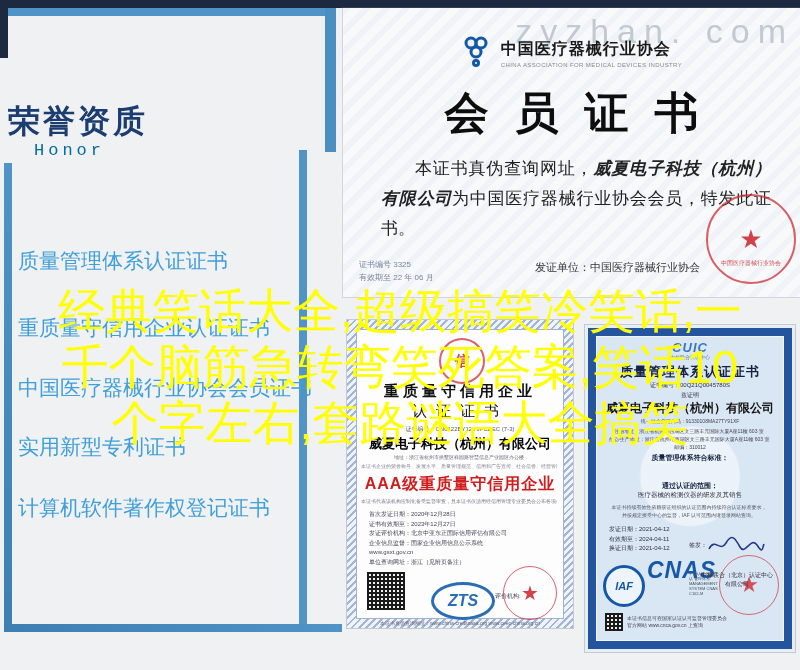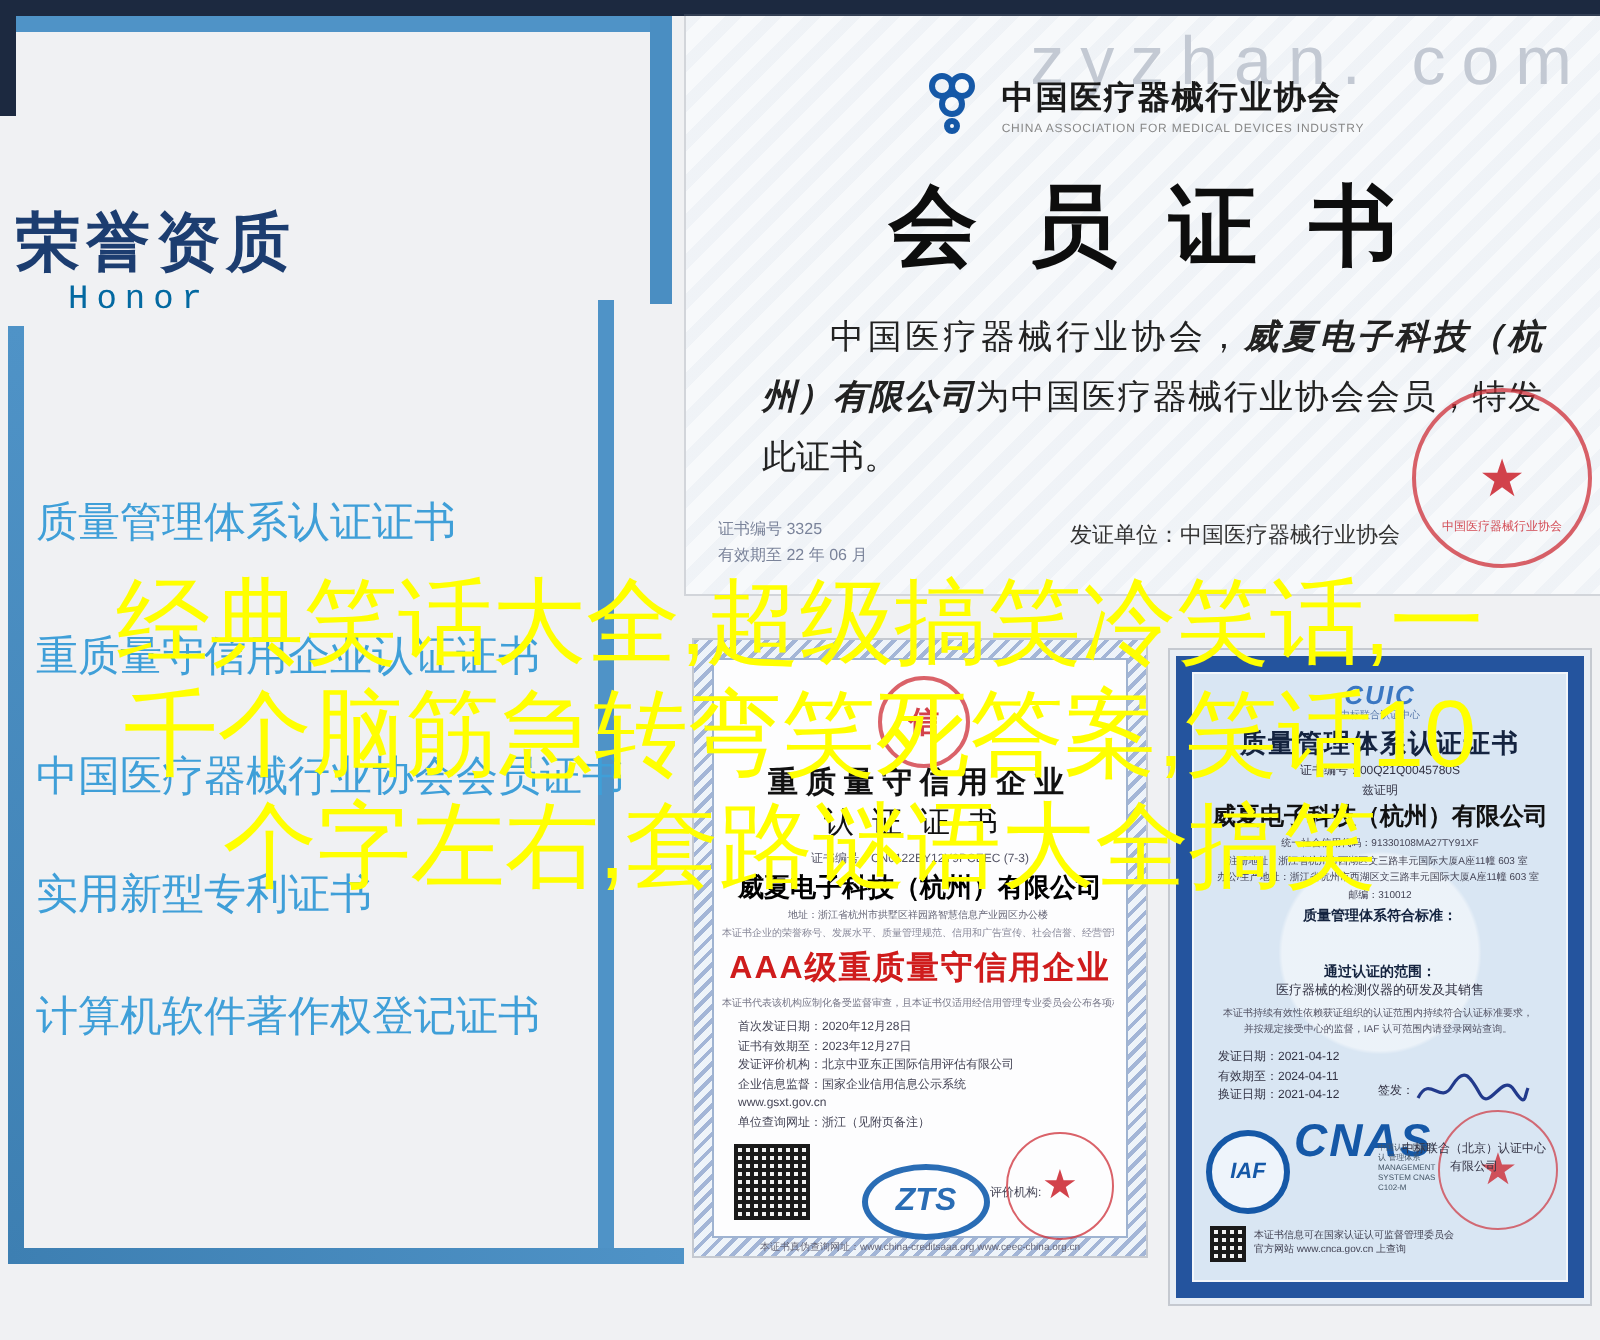"中国医疗器械行业协会，" span { text: 中国医疗器械行业协会 -> 本证书真伪查询网址 }
